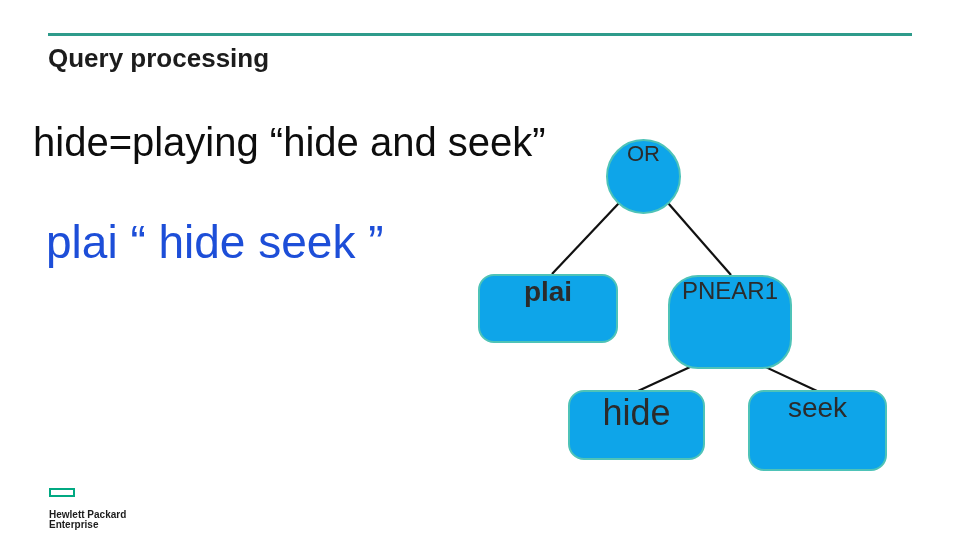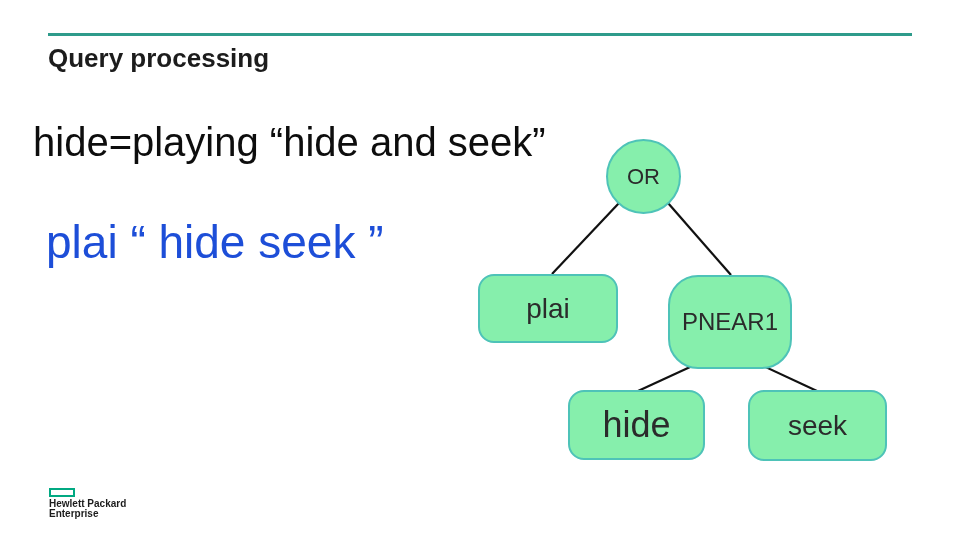"OR" .node { align-items: center -> flex-start; background: #86efac -> #0ea5e9 }
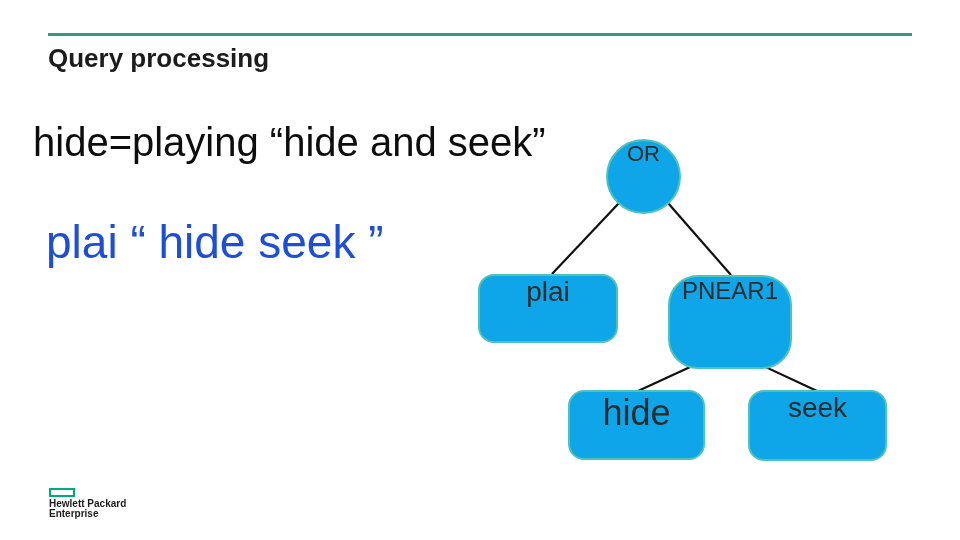"plai" .node-plai { font-weight: none -> bold }
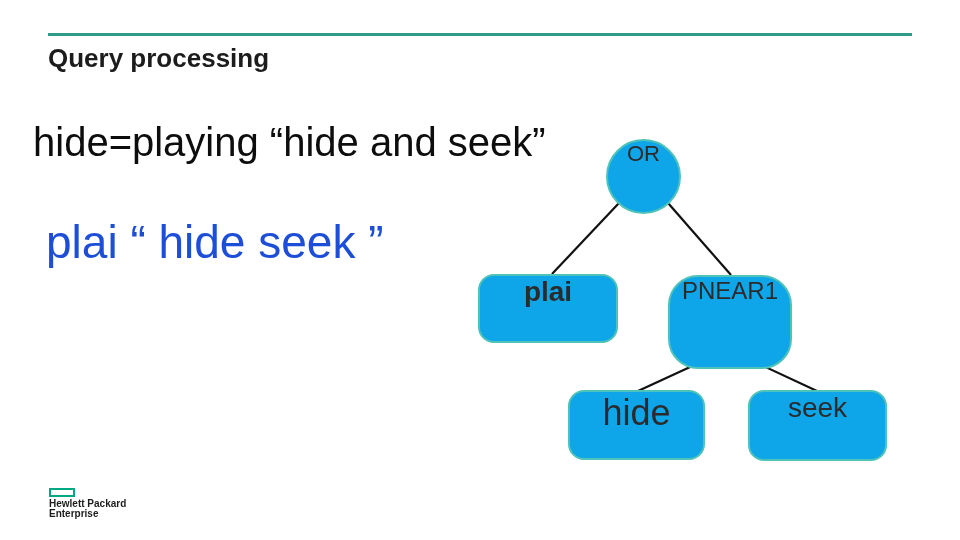"seek" .node-seek { height: 71px -> 81px }
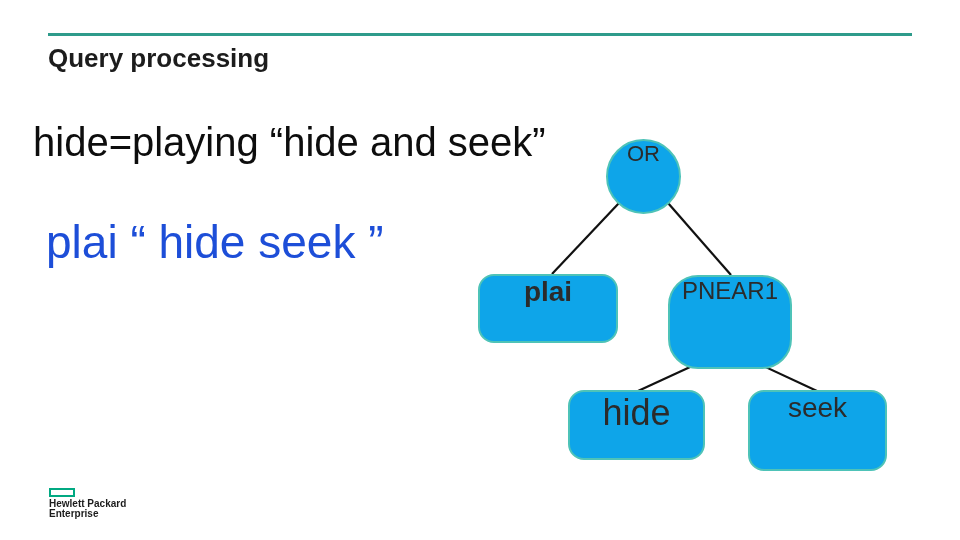"Hewlett Packard" .logo-text { margin-top: 2px -> 13px }
